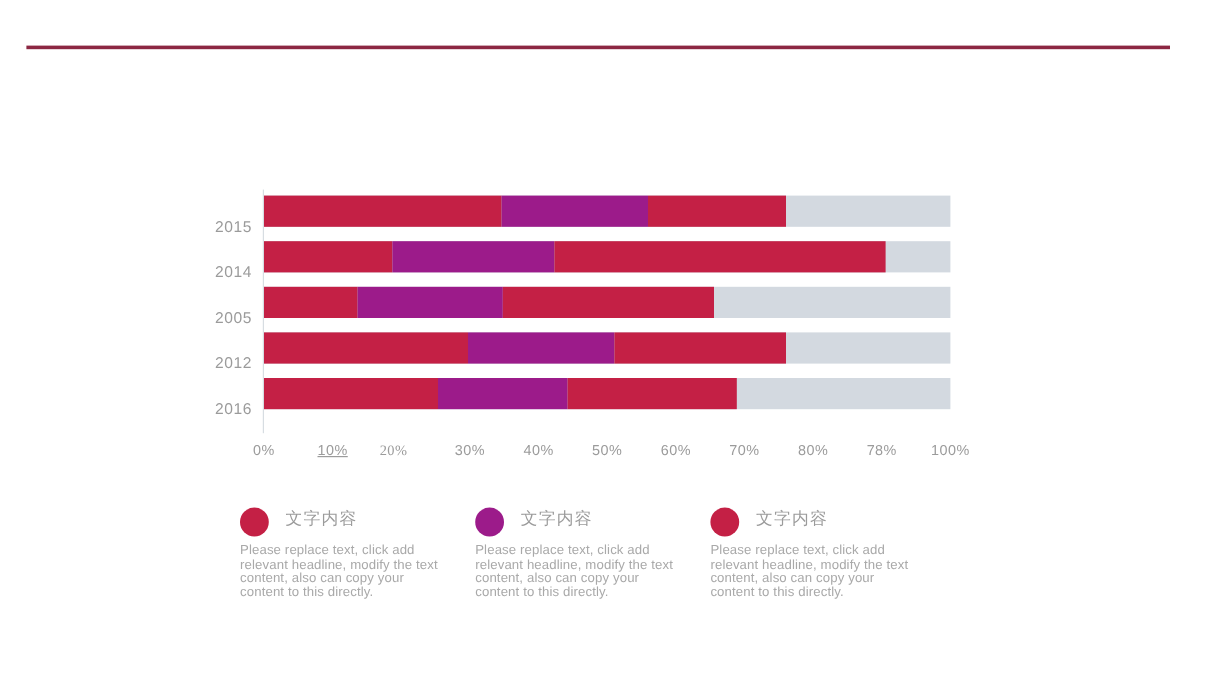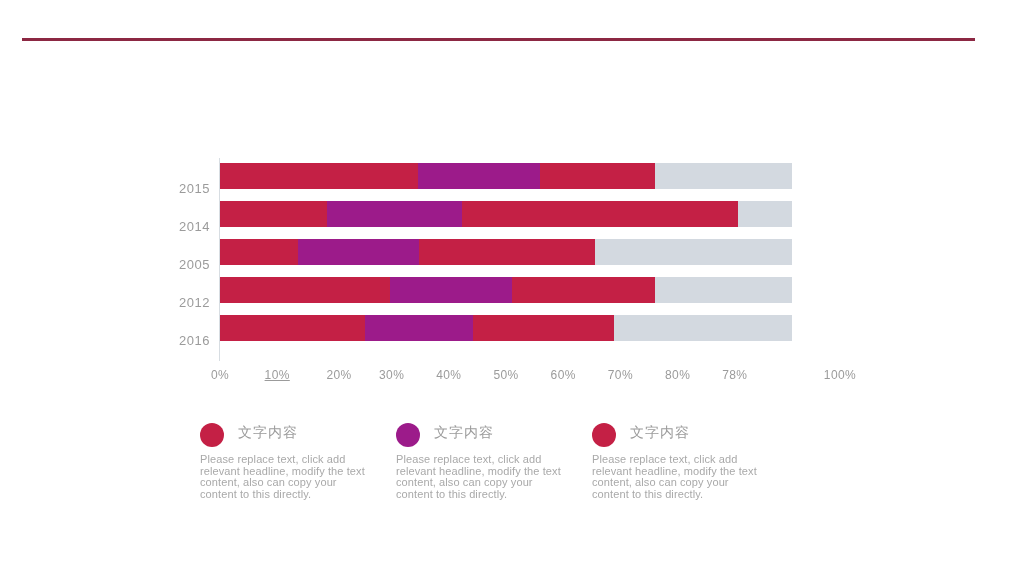"20%" div.x-tick { font-family: none -> Liberation Serif, serif; left: 119px -> 108px }
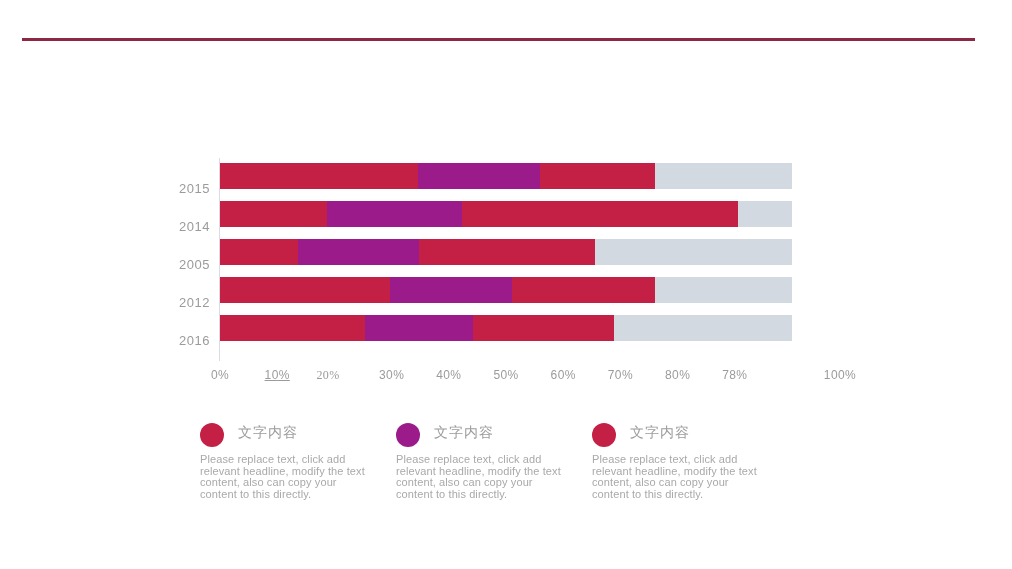"100%" div.x-tick { margin-left: 48px -> none }
